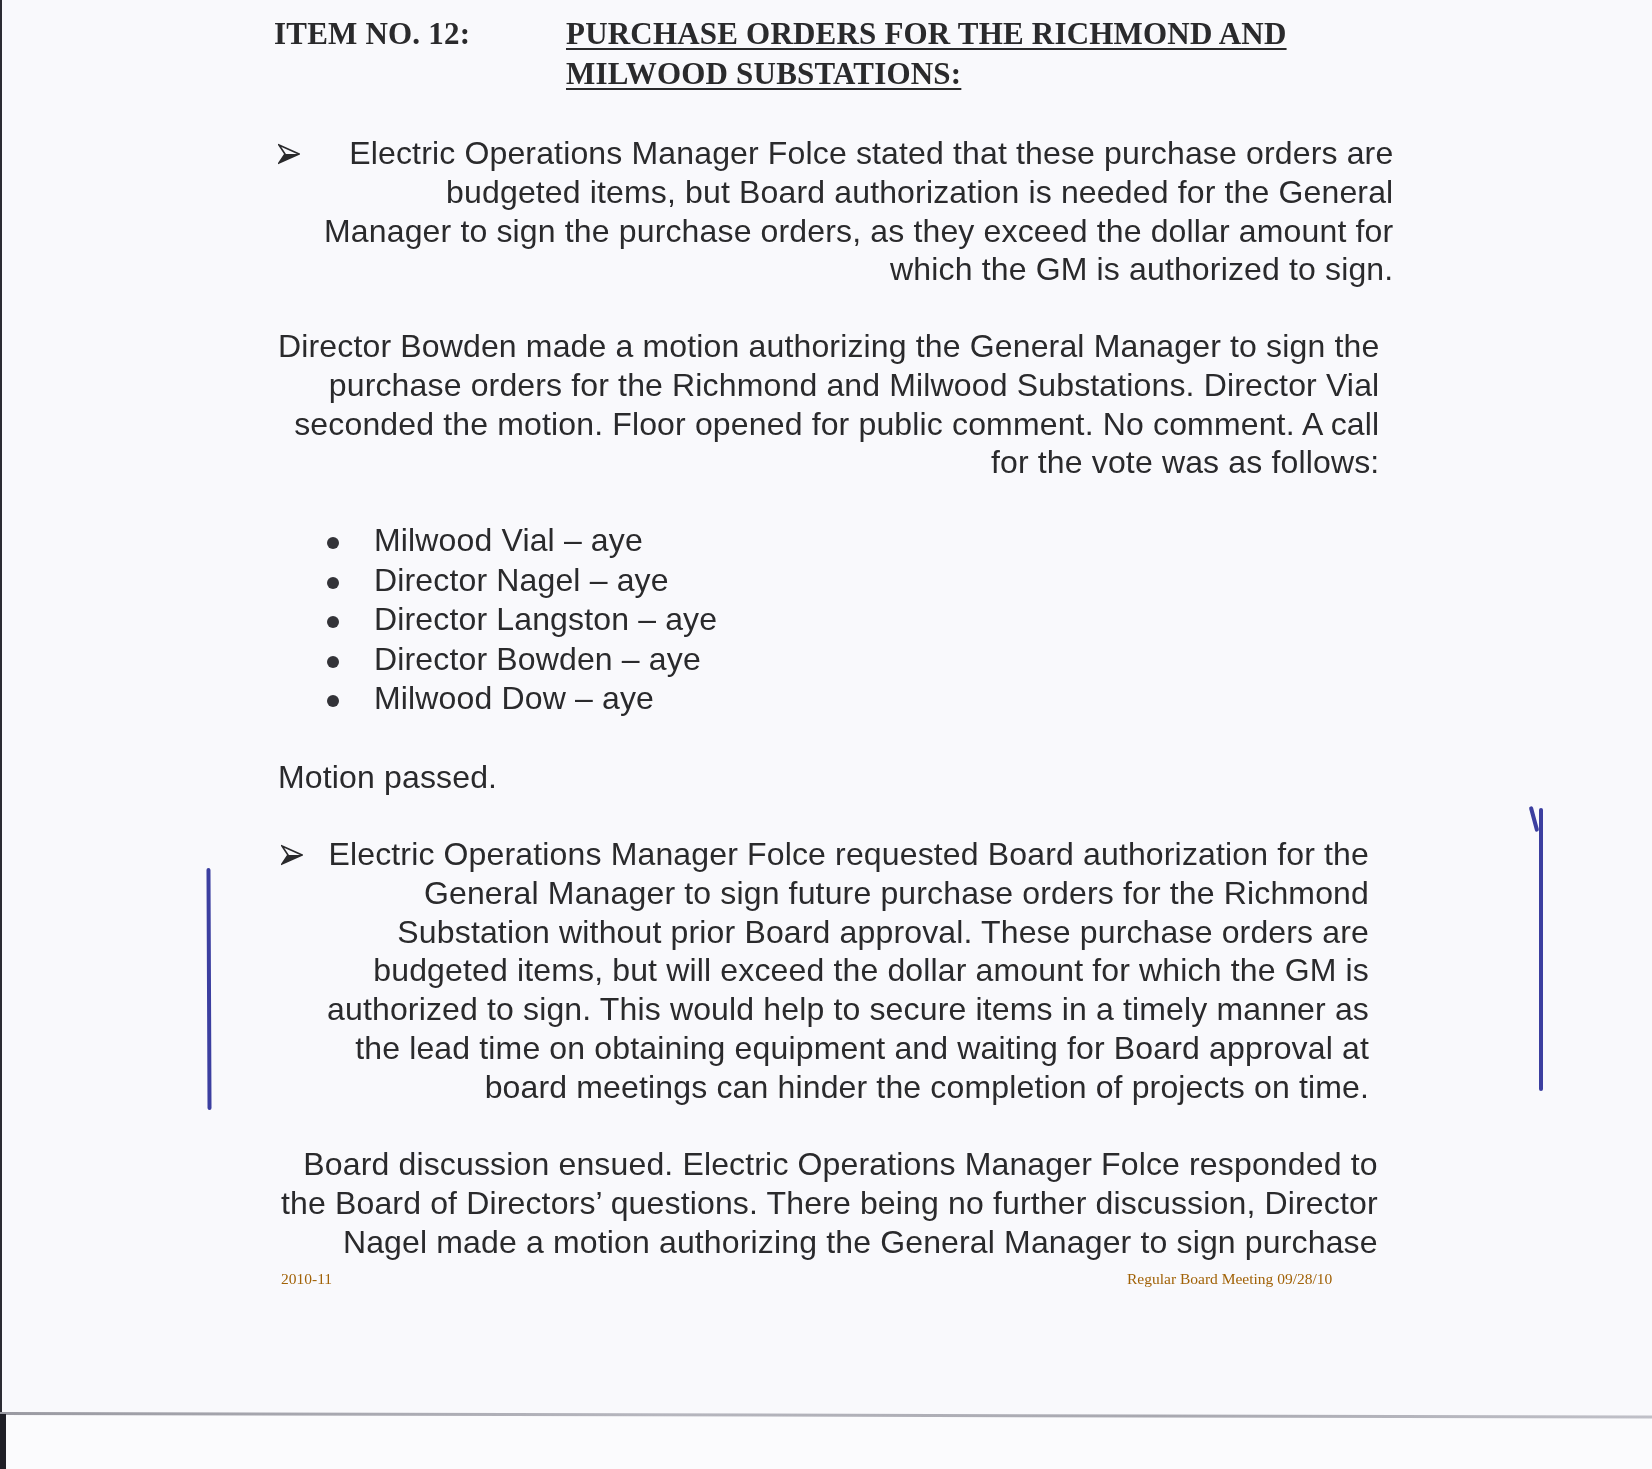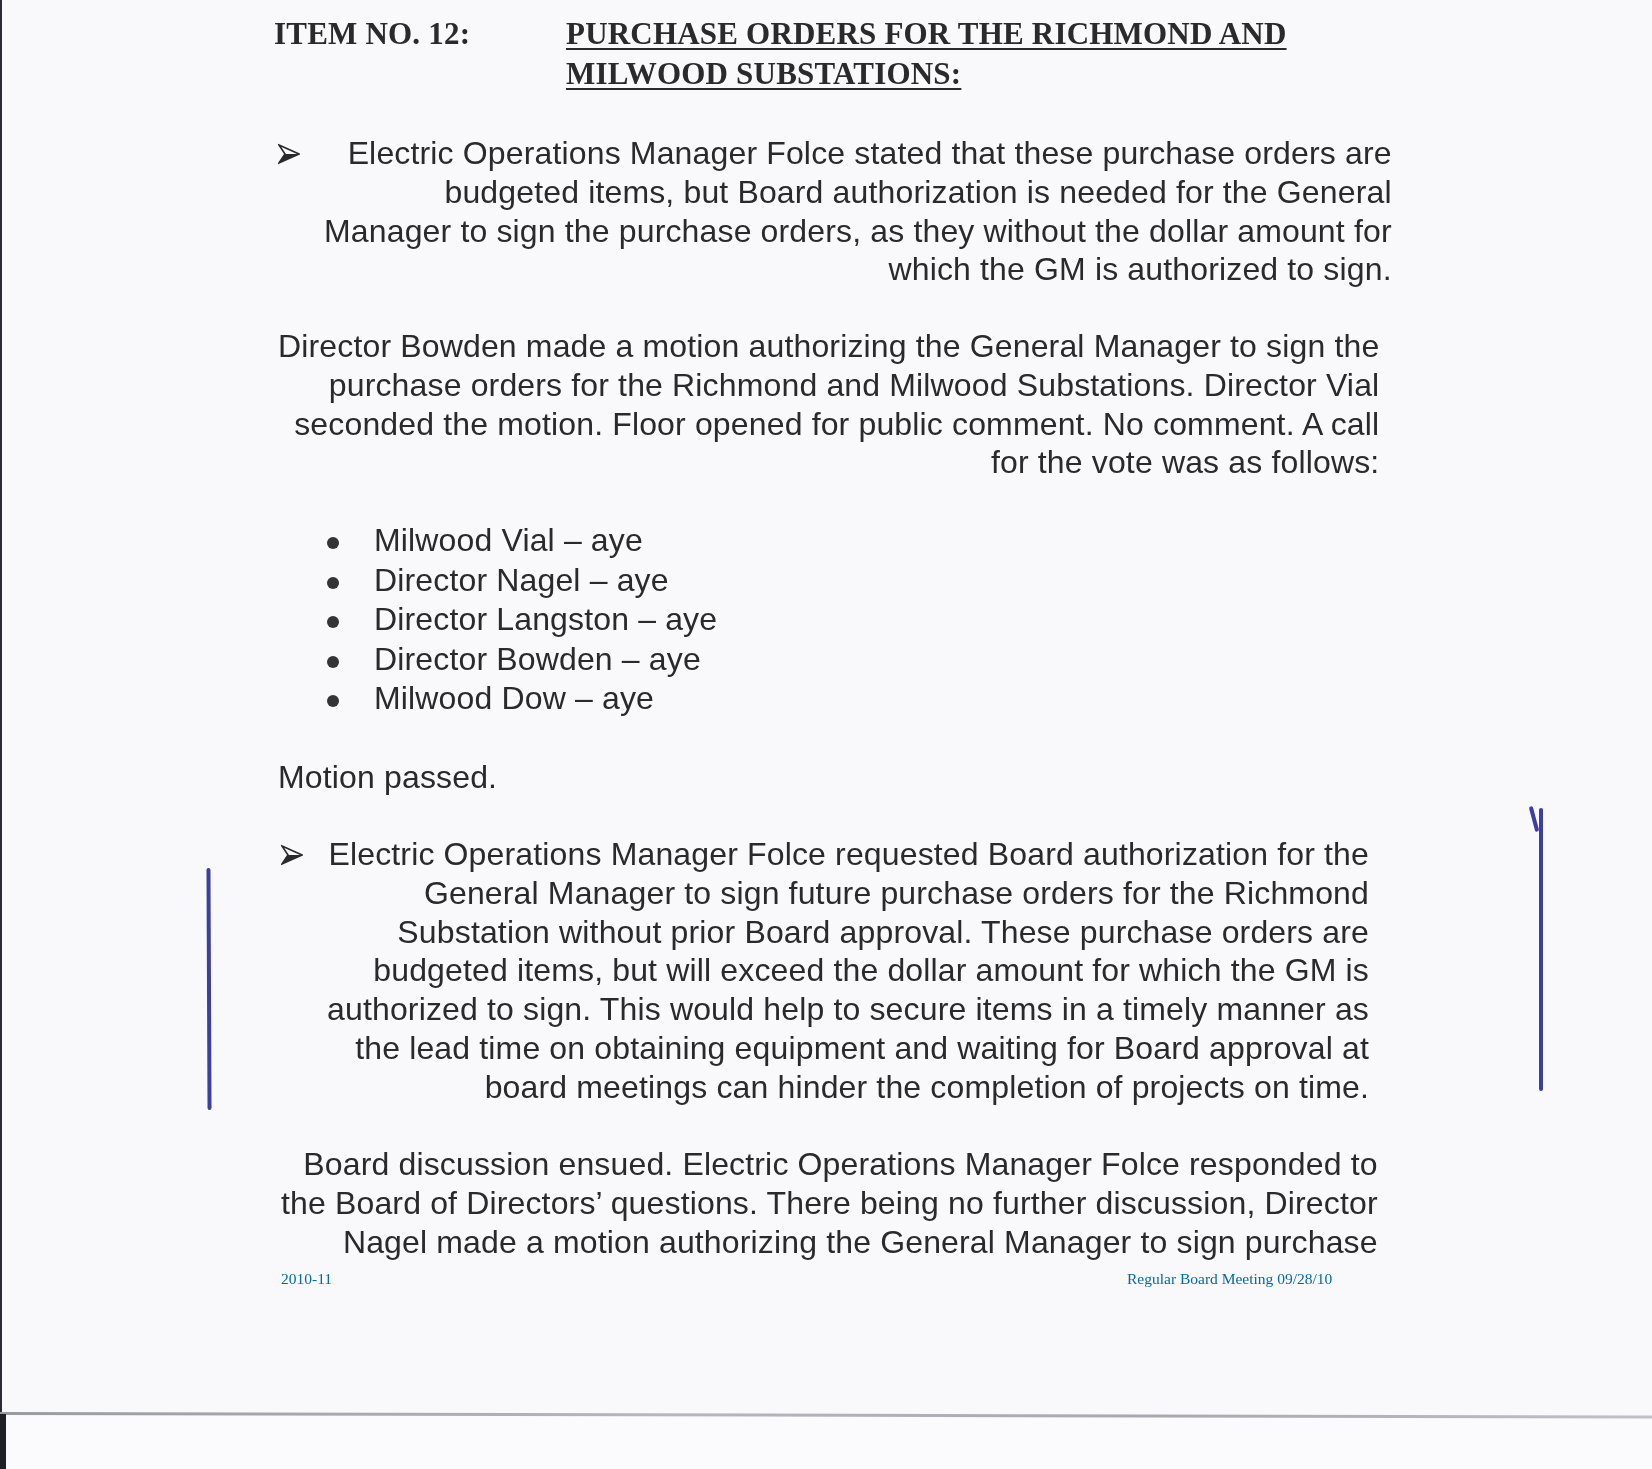"Manager to sign the purchase" span.line { text: without -> exceed }
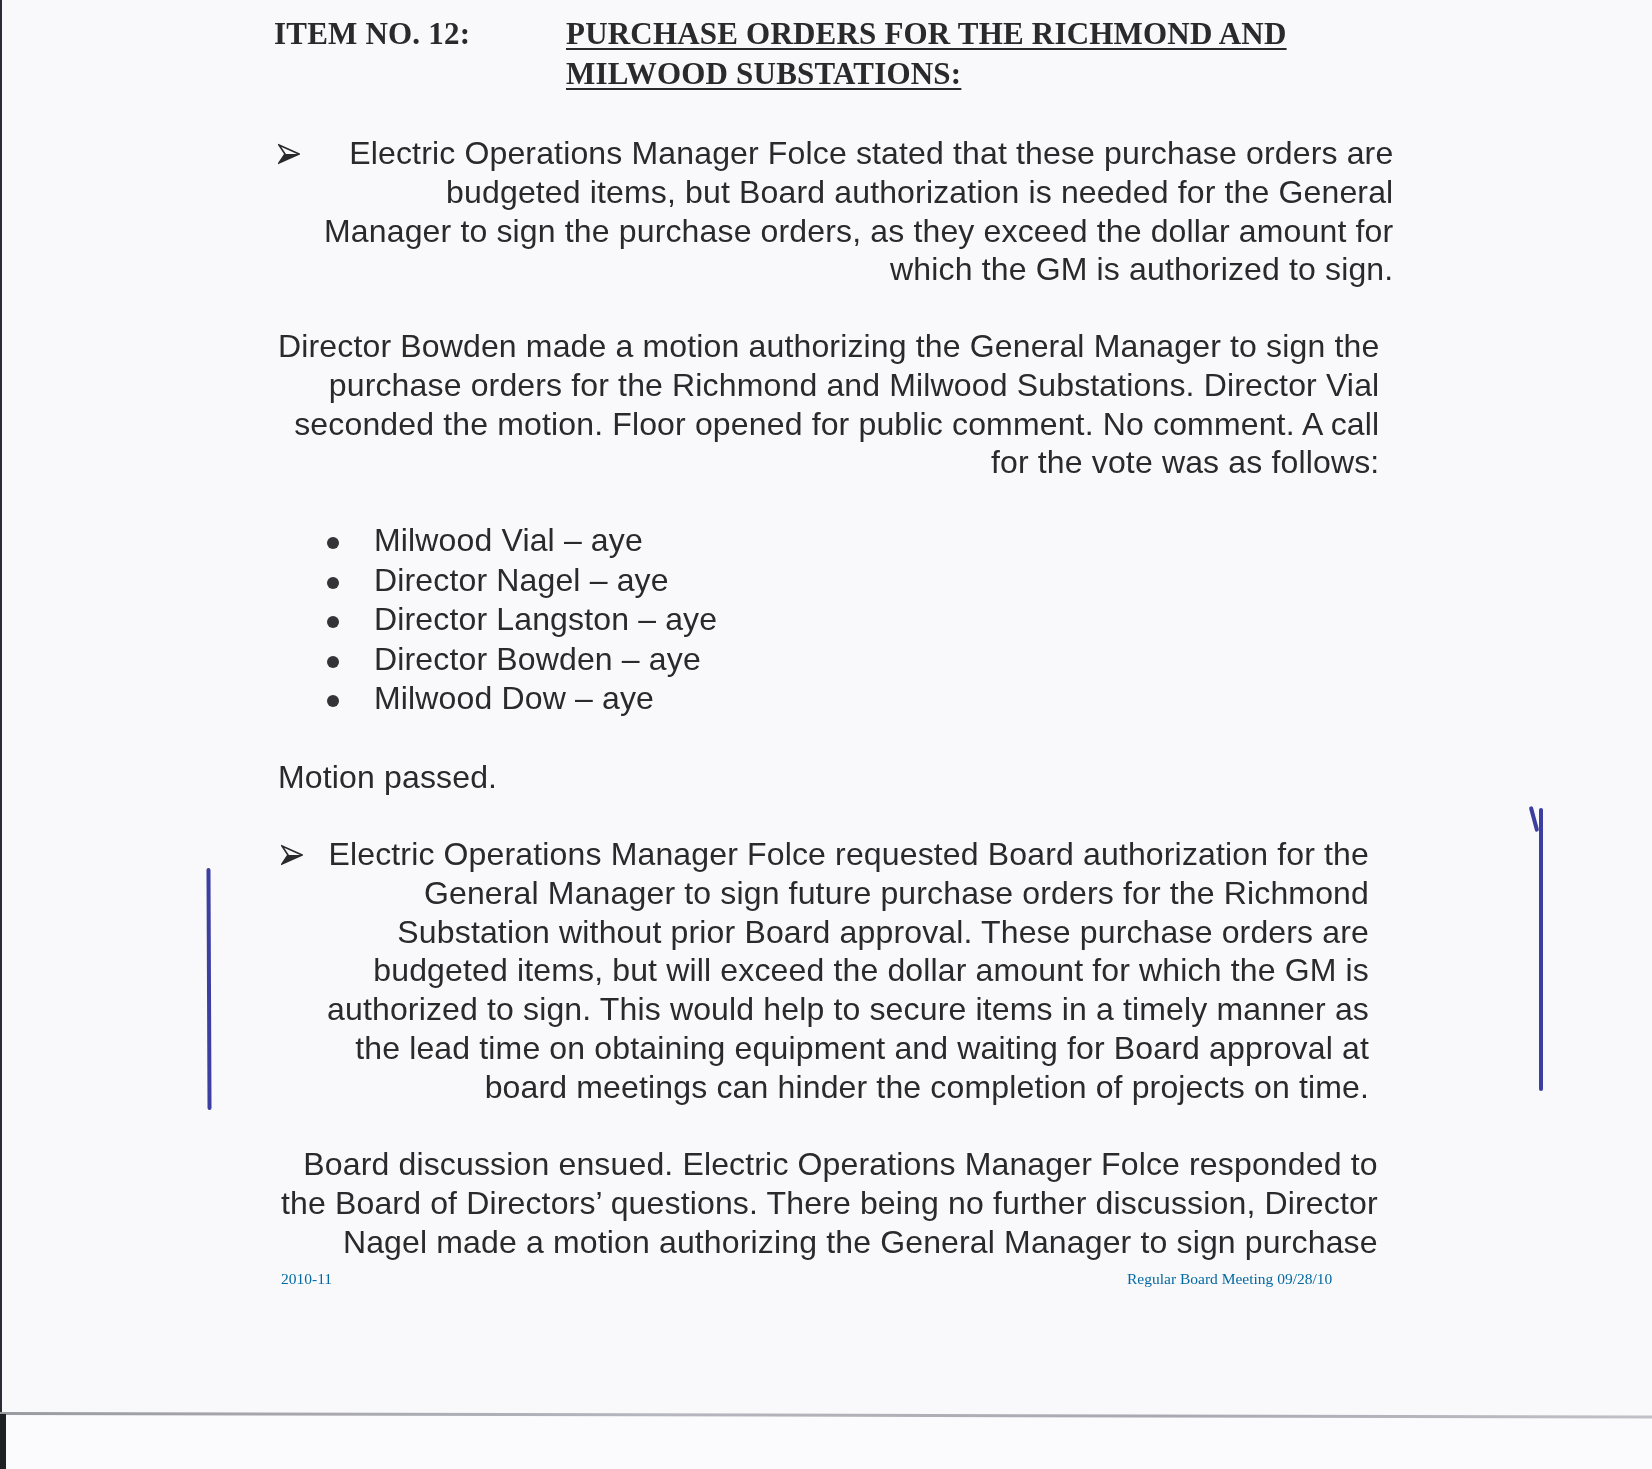"2010-11" .footer { color: #0369a1 -> #a16207 }
